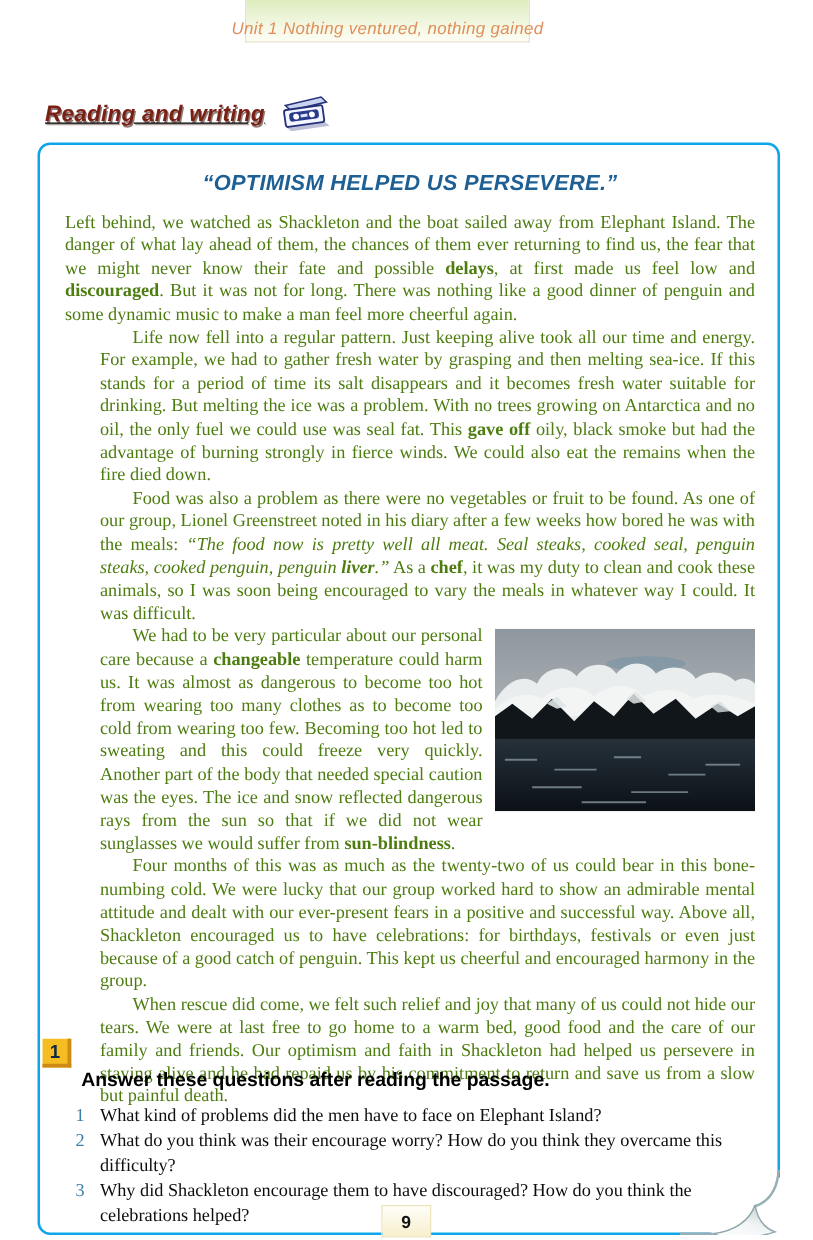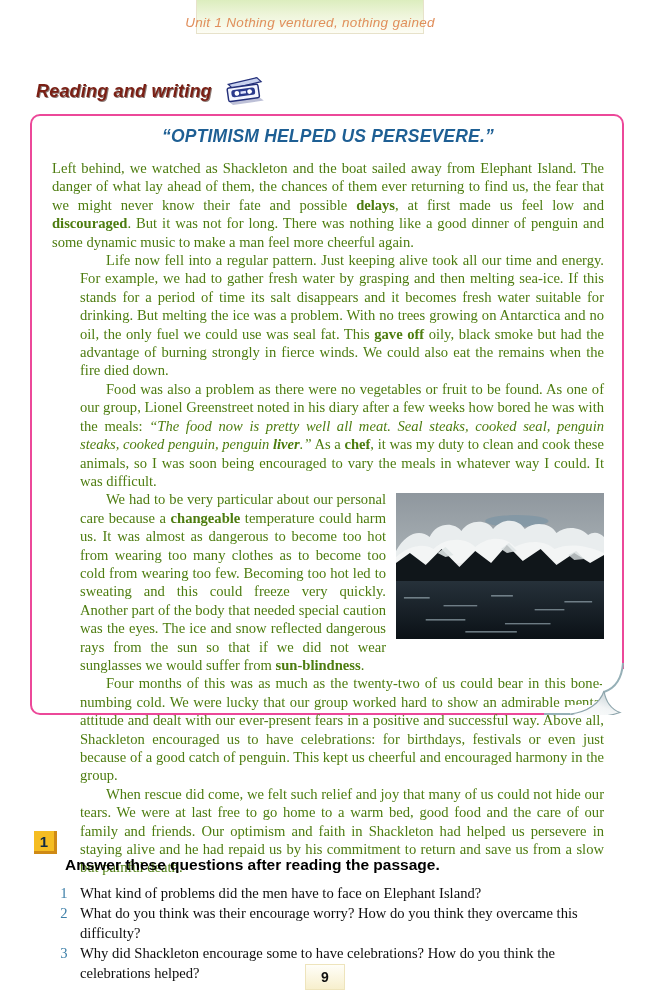"Reading and writing" .rw-header { text-decoration: none -> underline }
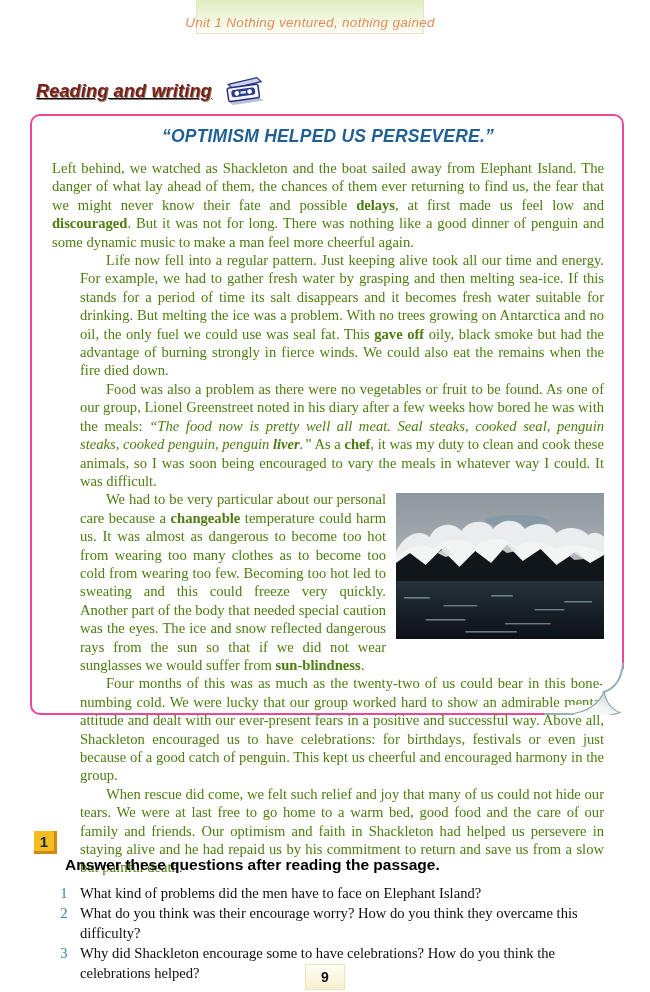"“OPTIMISM HELPED US PERSEVERE.”" .passage-box { border: 2px solid #ec4899 -> 2px solid #0ea5e9; height: 601px -> 874px; padding: 4px 18px 0 20px -> 14px 18px 0 20px }
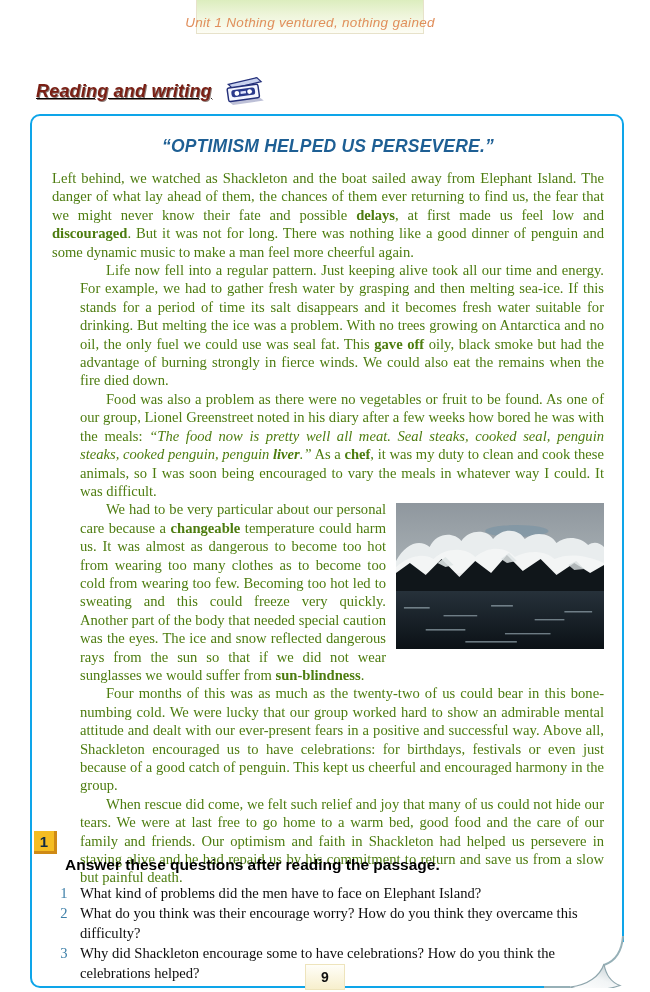"Why did Shackleton encourage some" span.qtext { text: some to have celebrations -> them to have discouraged }
